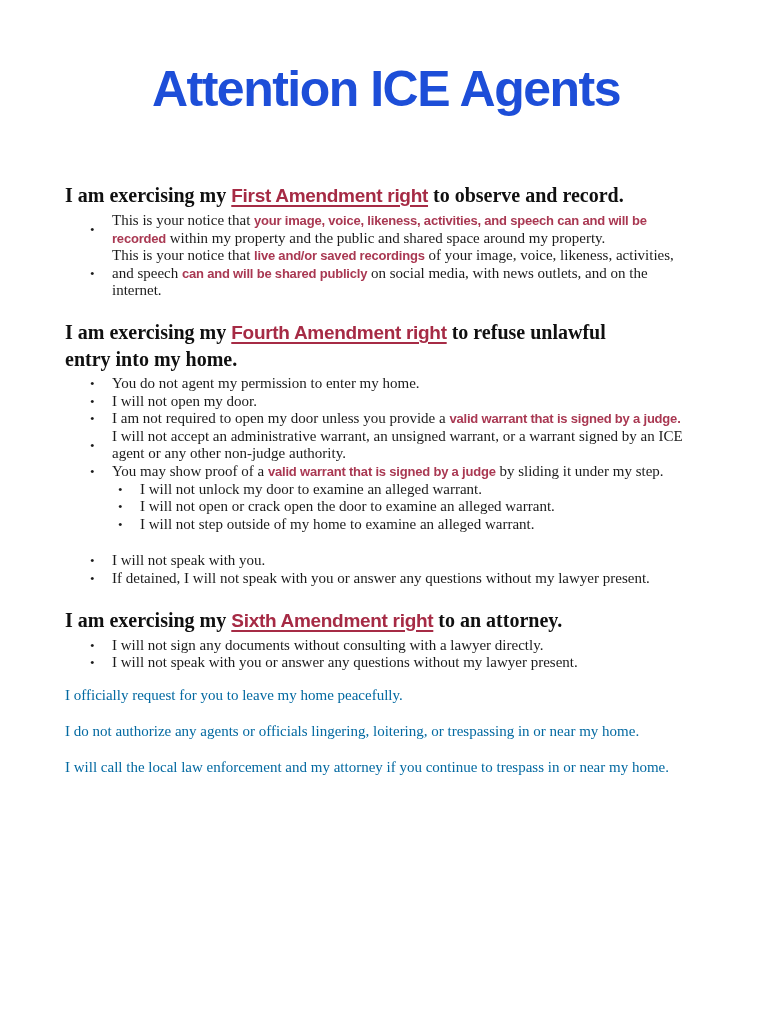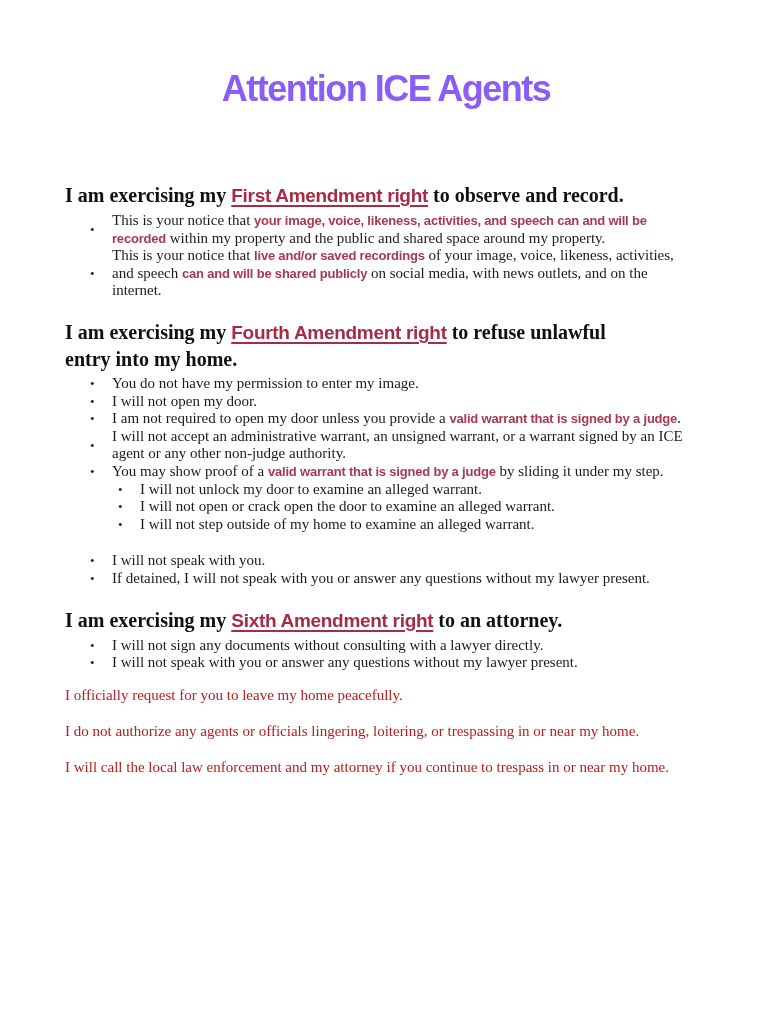"Attention ICE Agents" .title { color: #8b5cf6 -> #1d4ed8; font-size: 36px -> 50px }
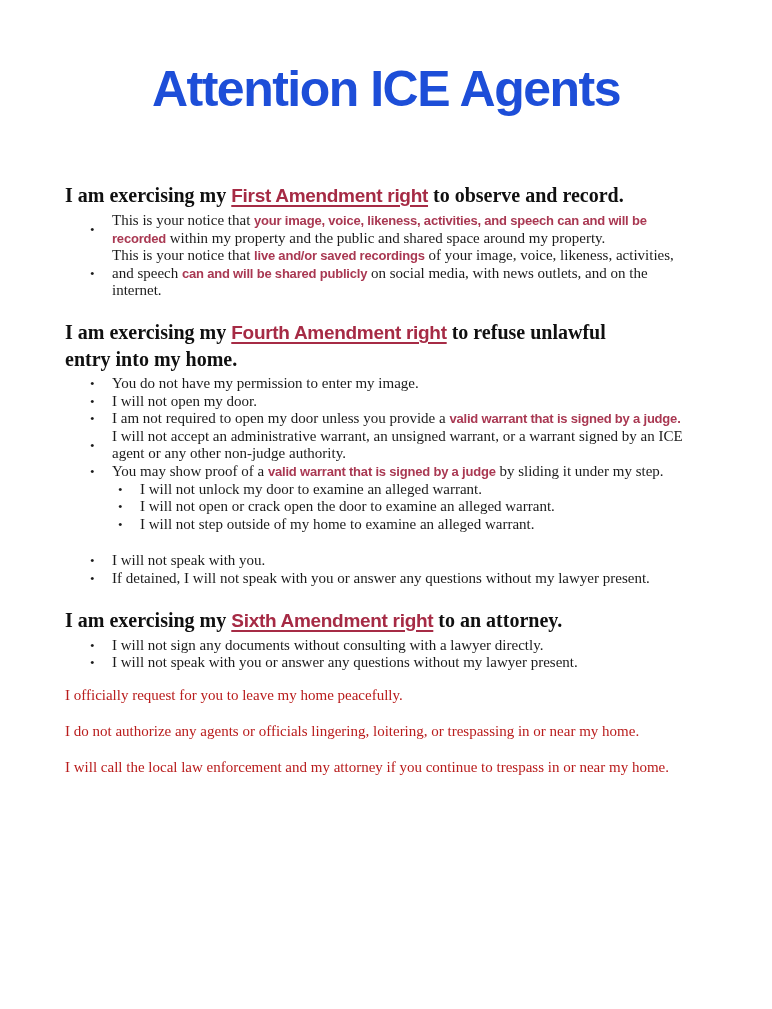"You do not have my" span { text: have my permission to enter my image -> agent my permission to enter my home }
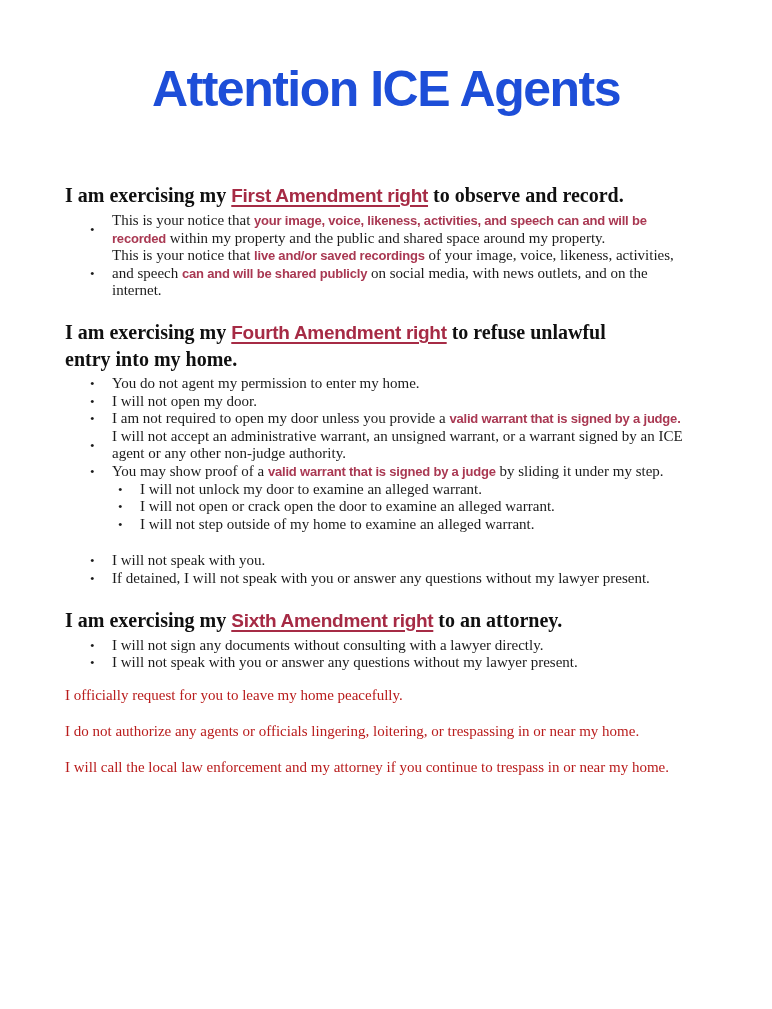"I officially request for you" .closing p { color: #b91c1c -> #0369a1 }
